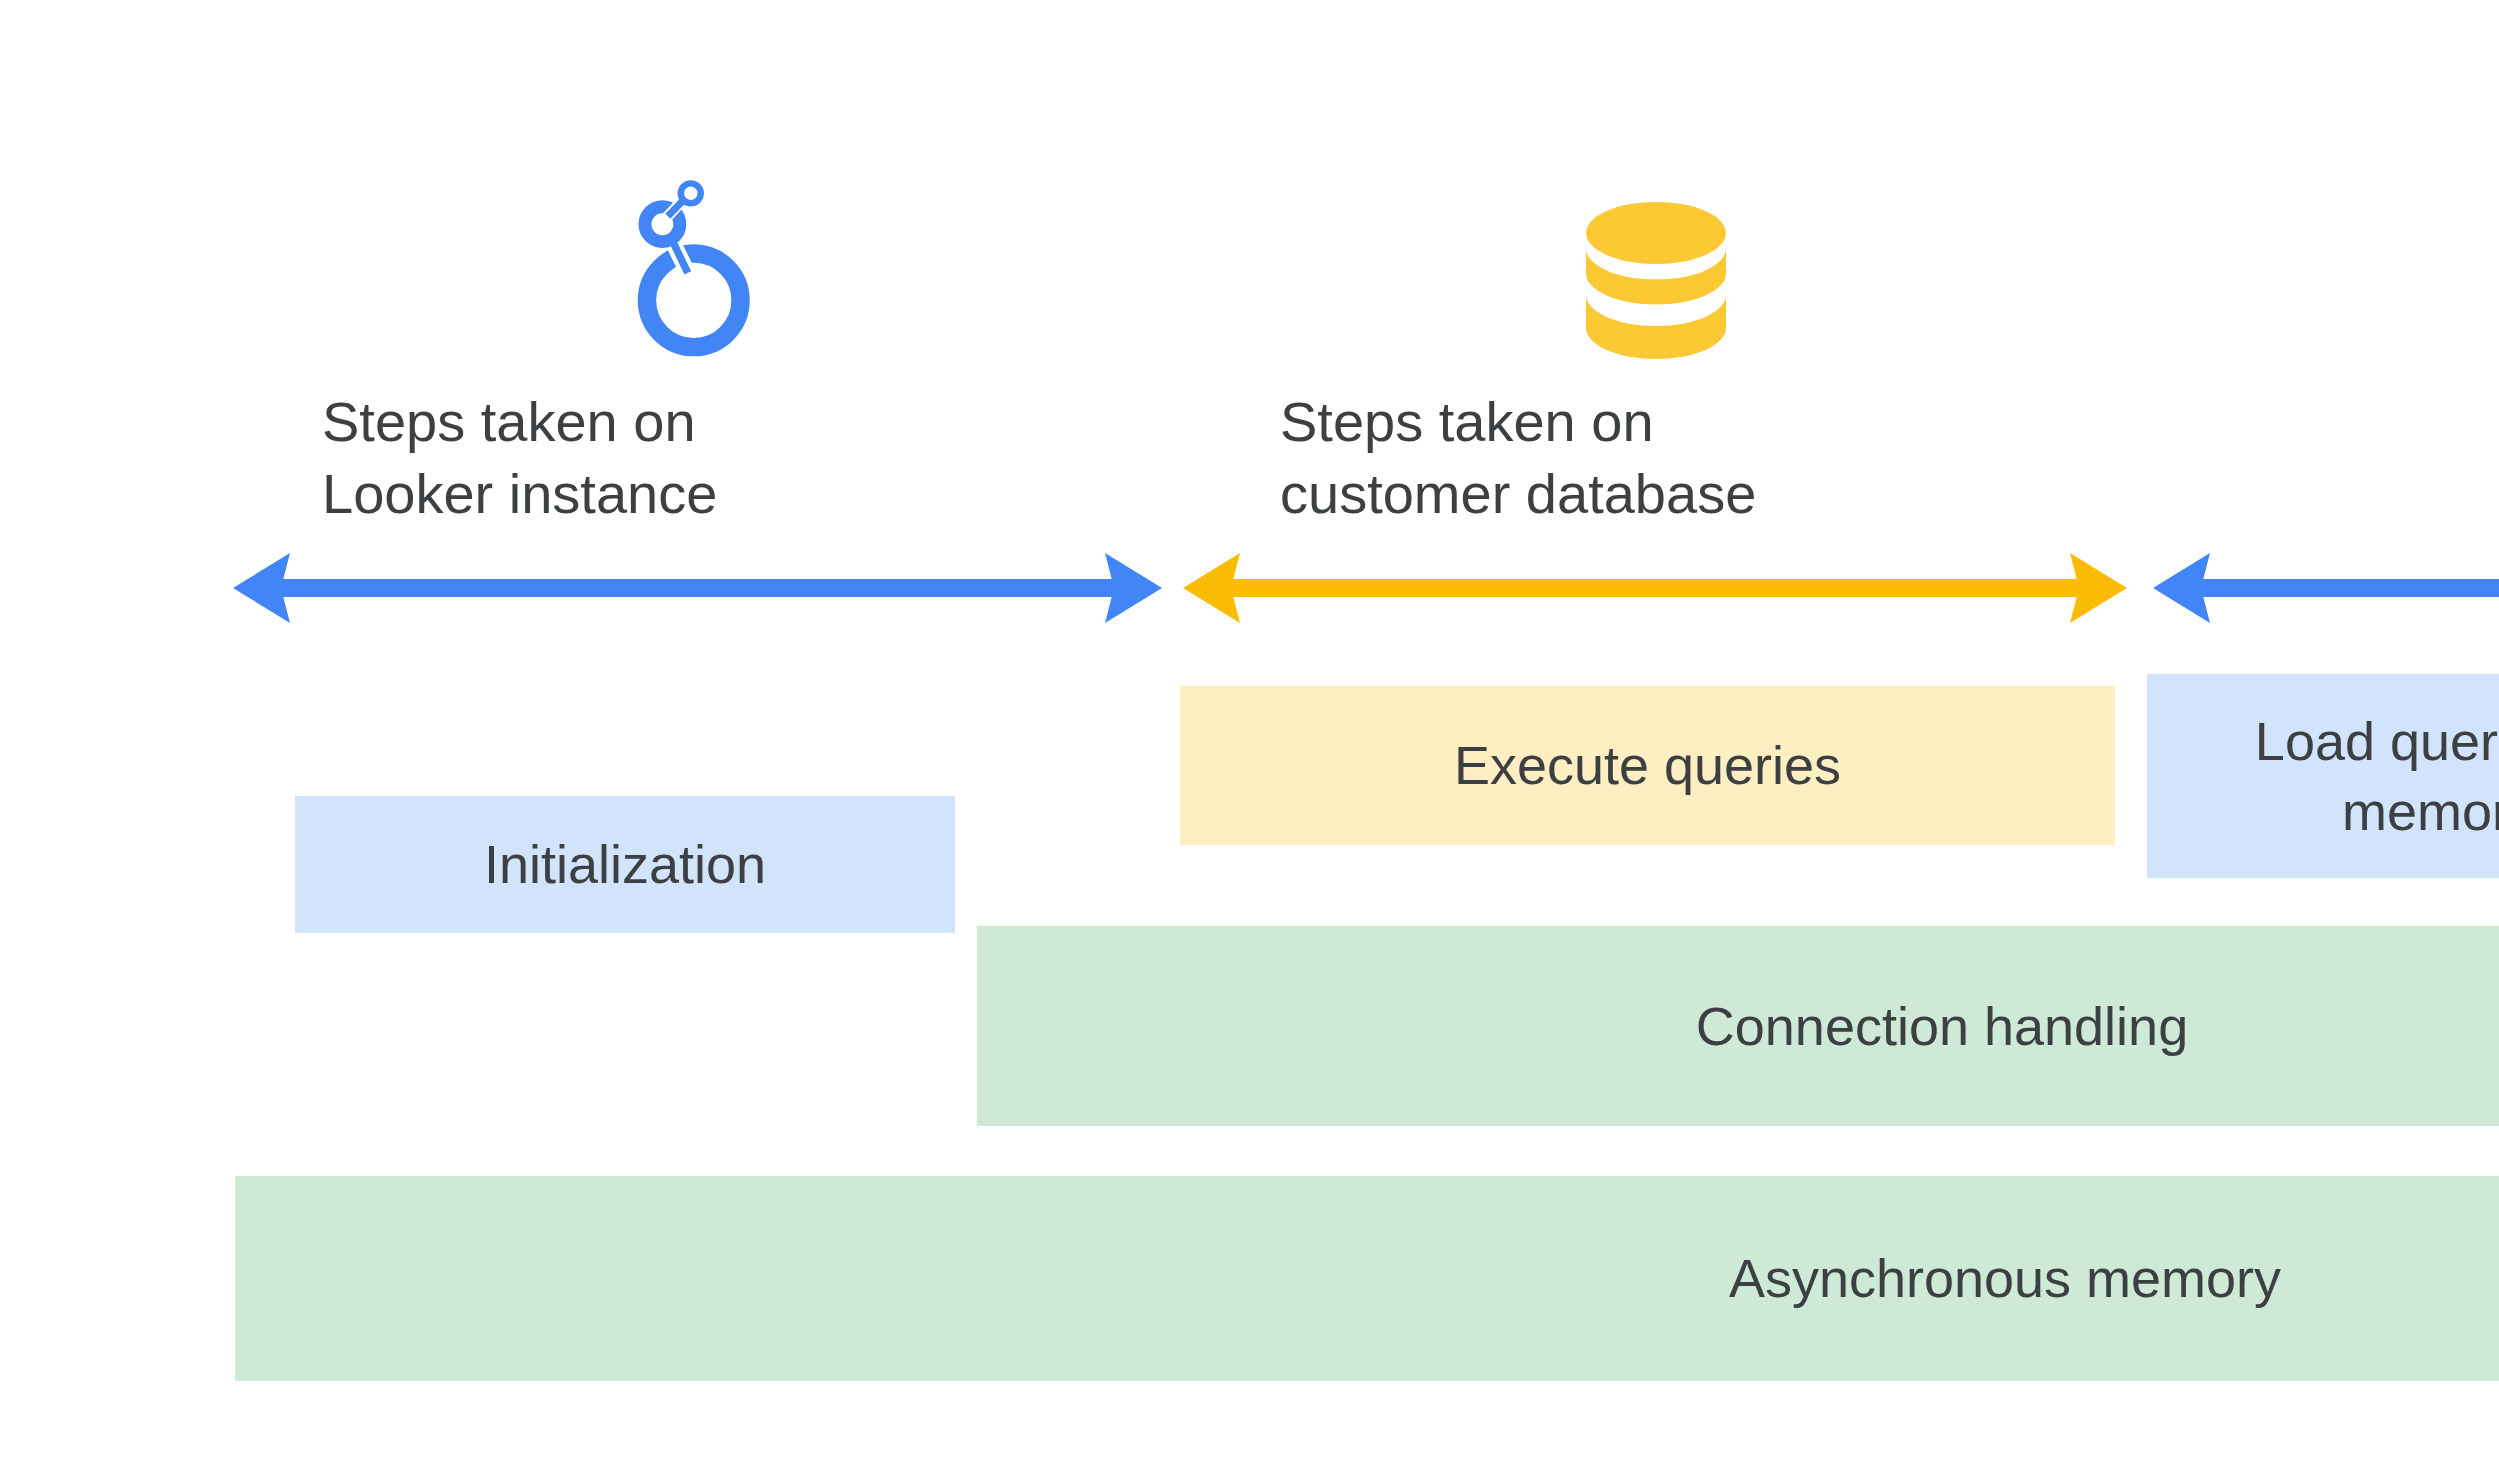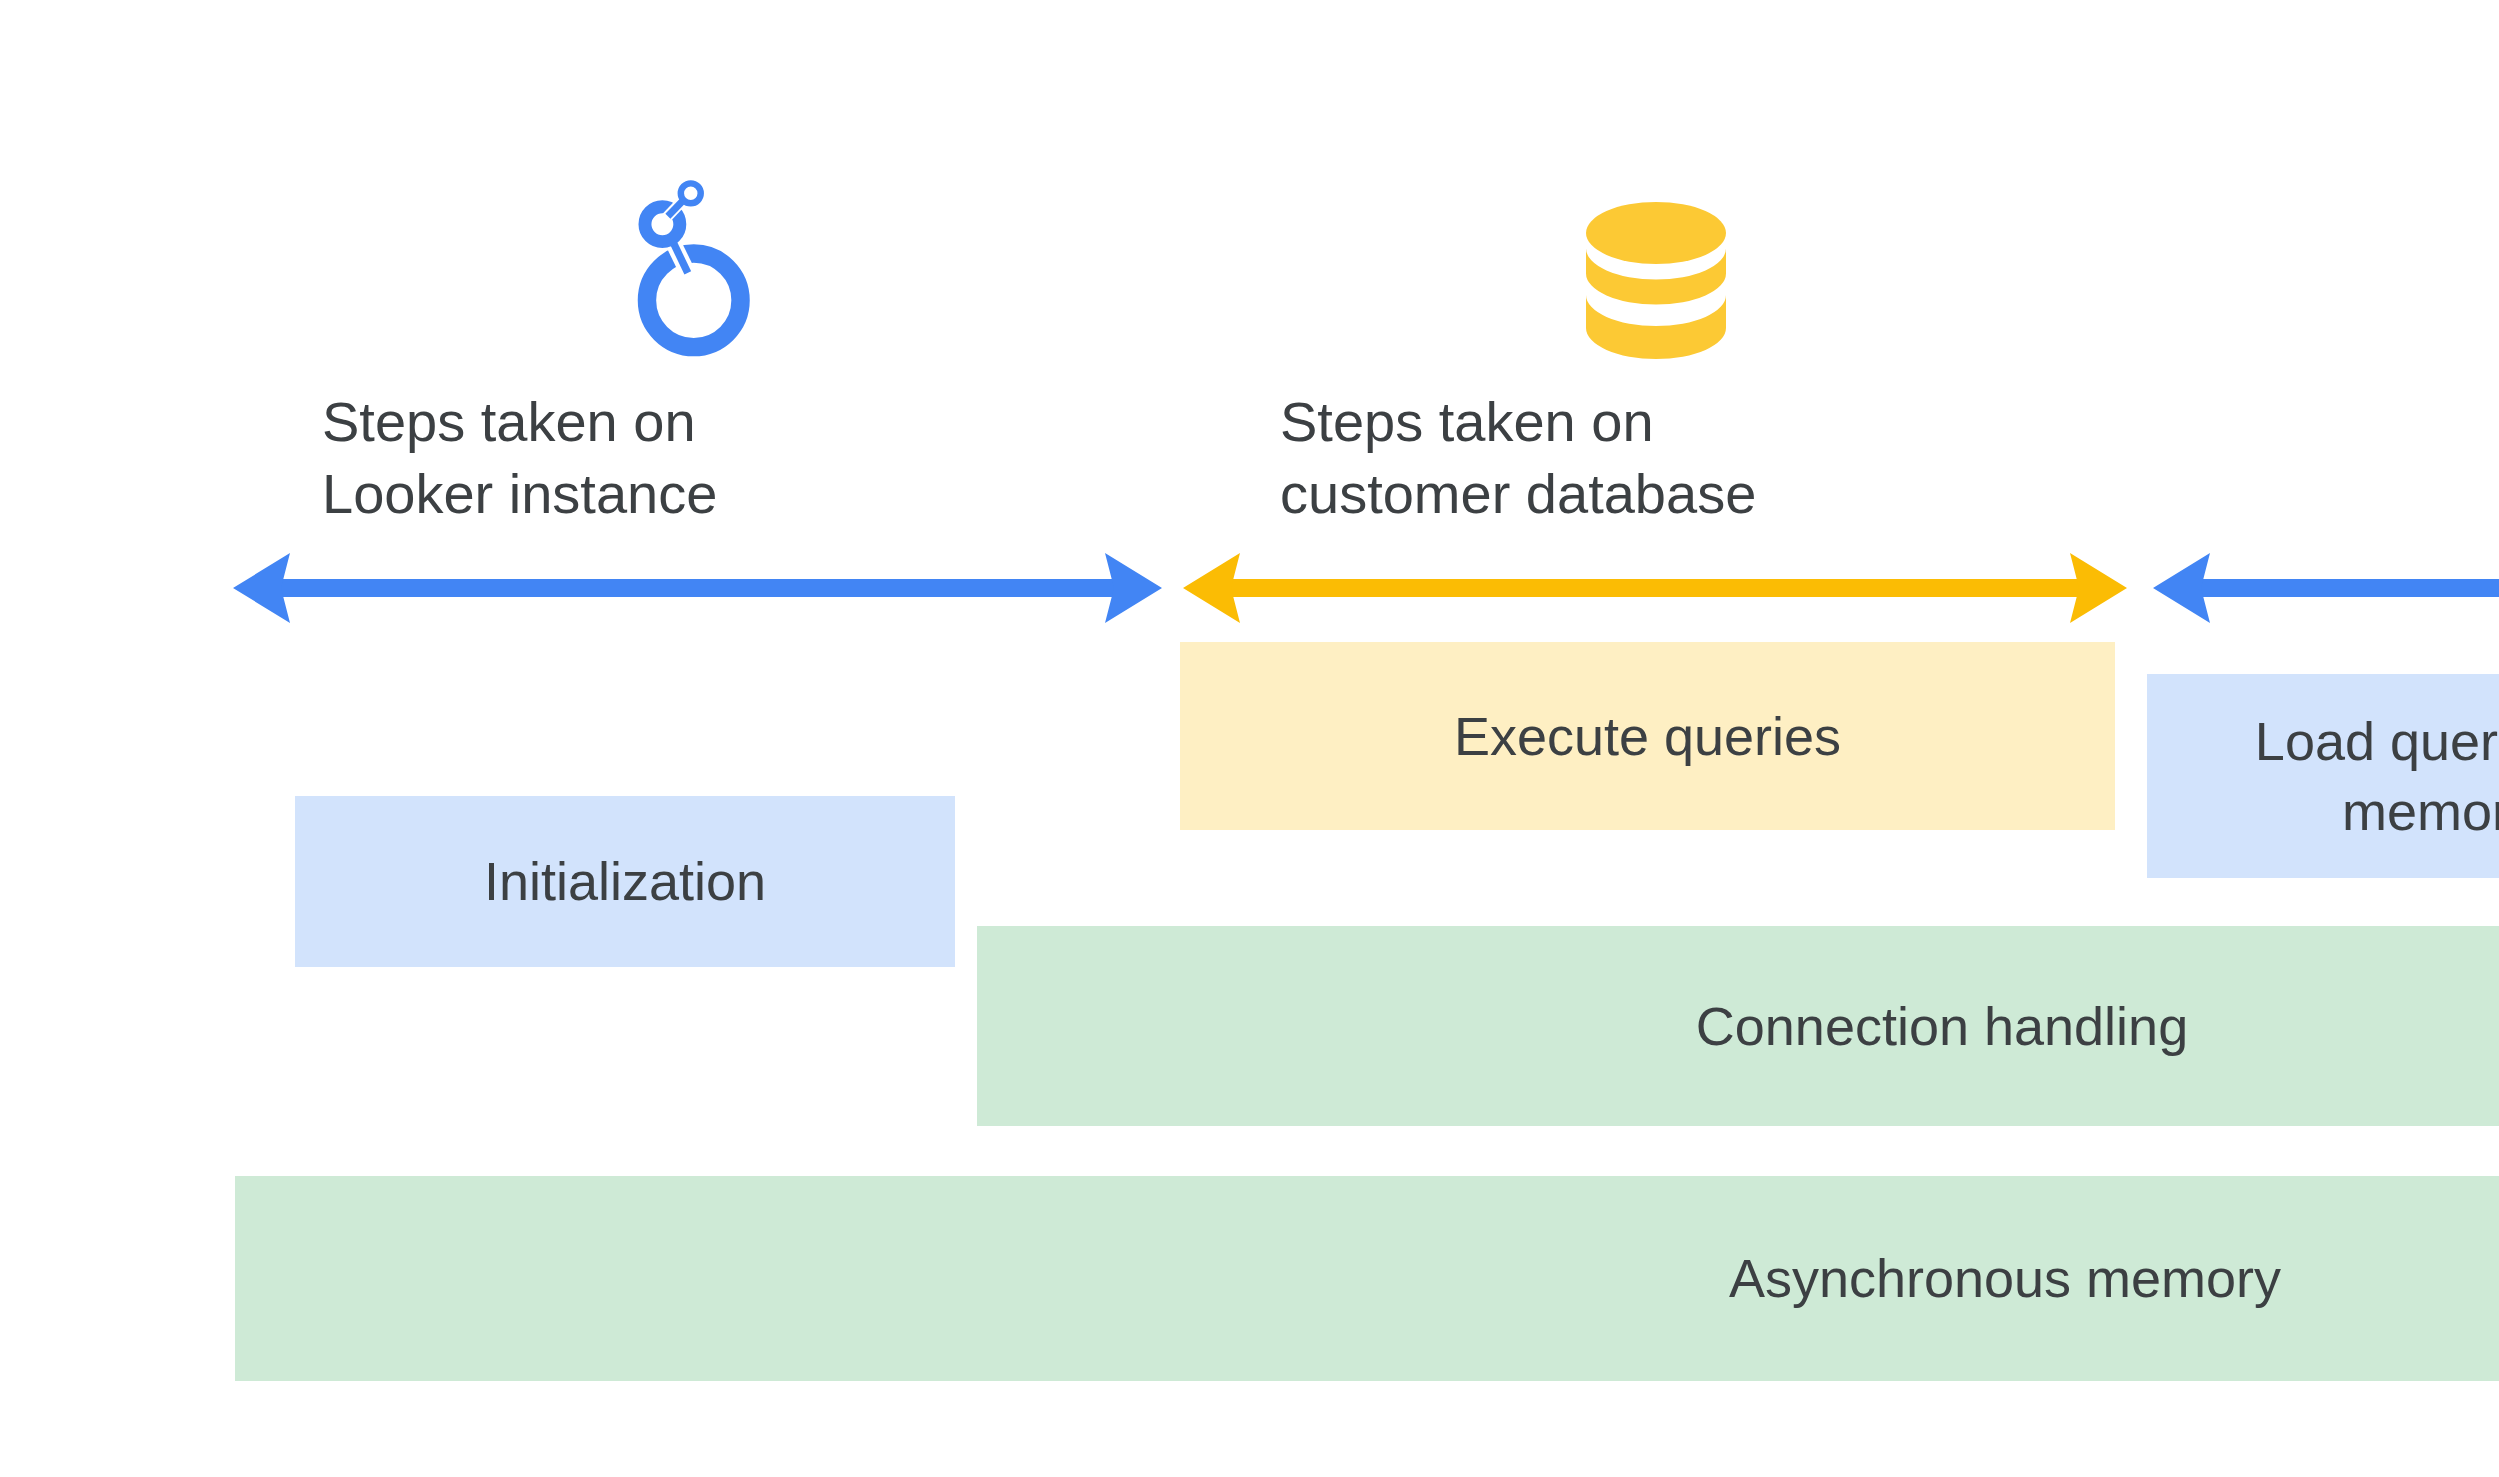"Execute queries" div.abs { height: 188px -> 159px; top: 642px -> 686px }
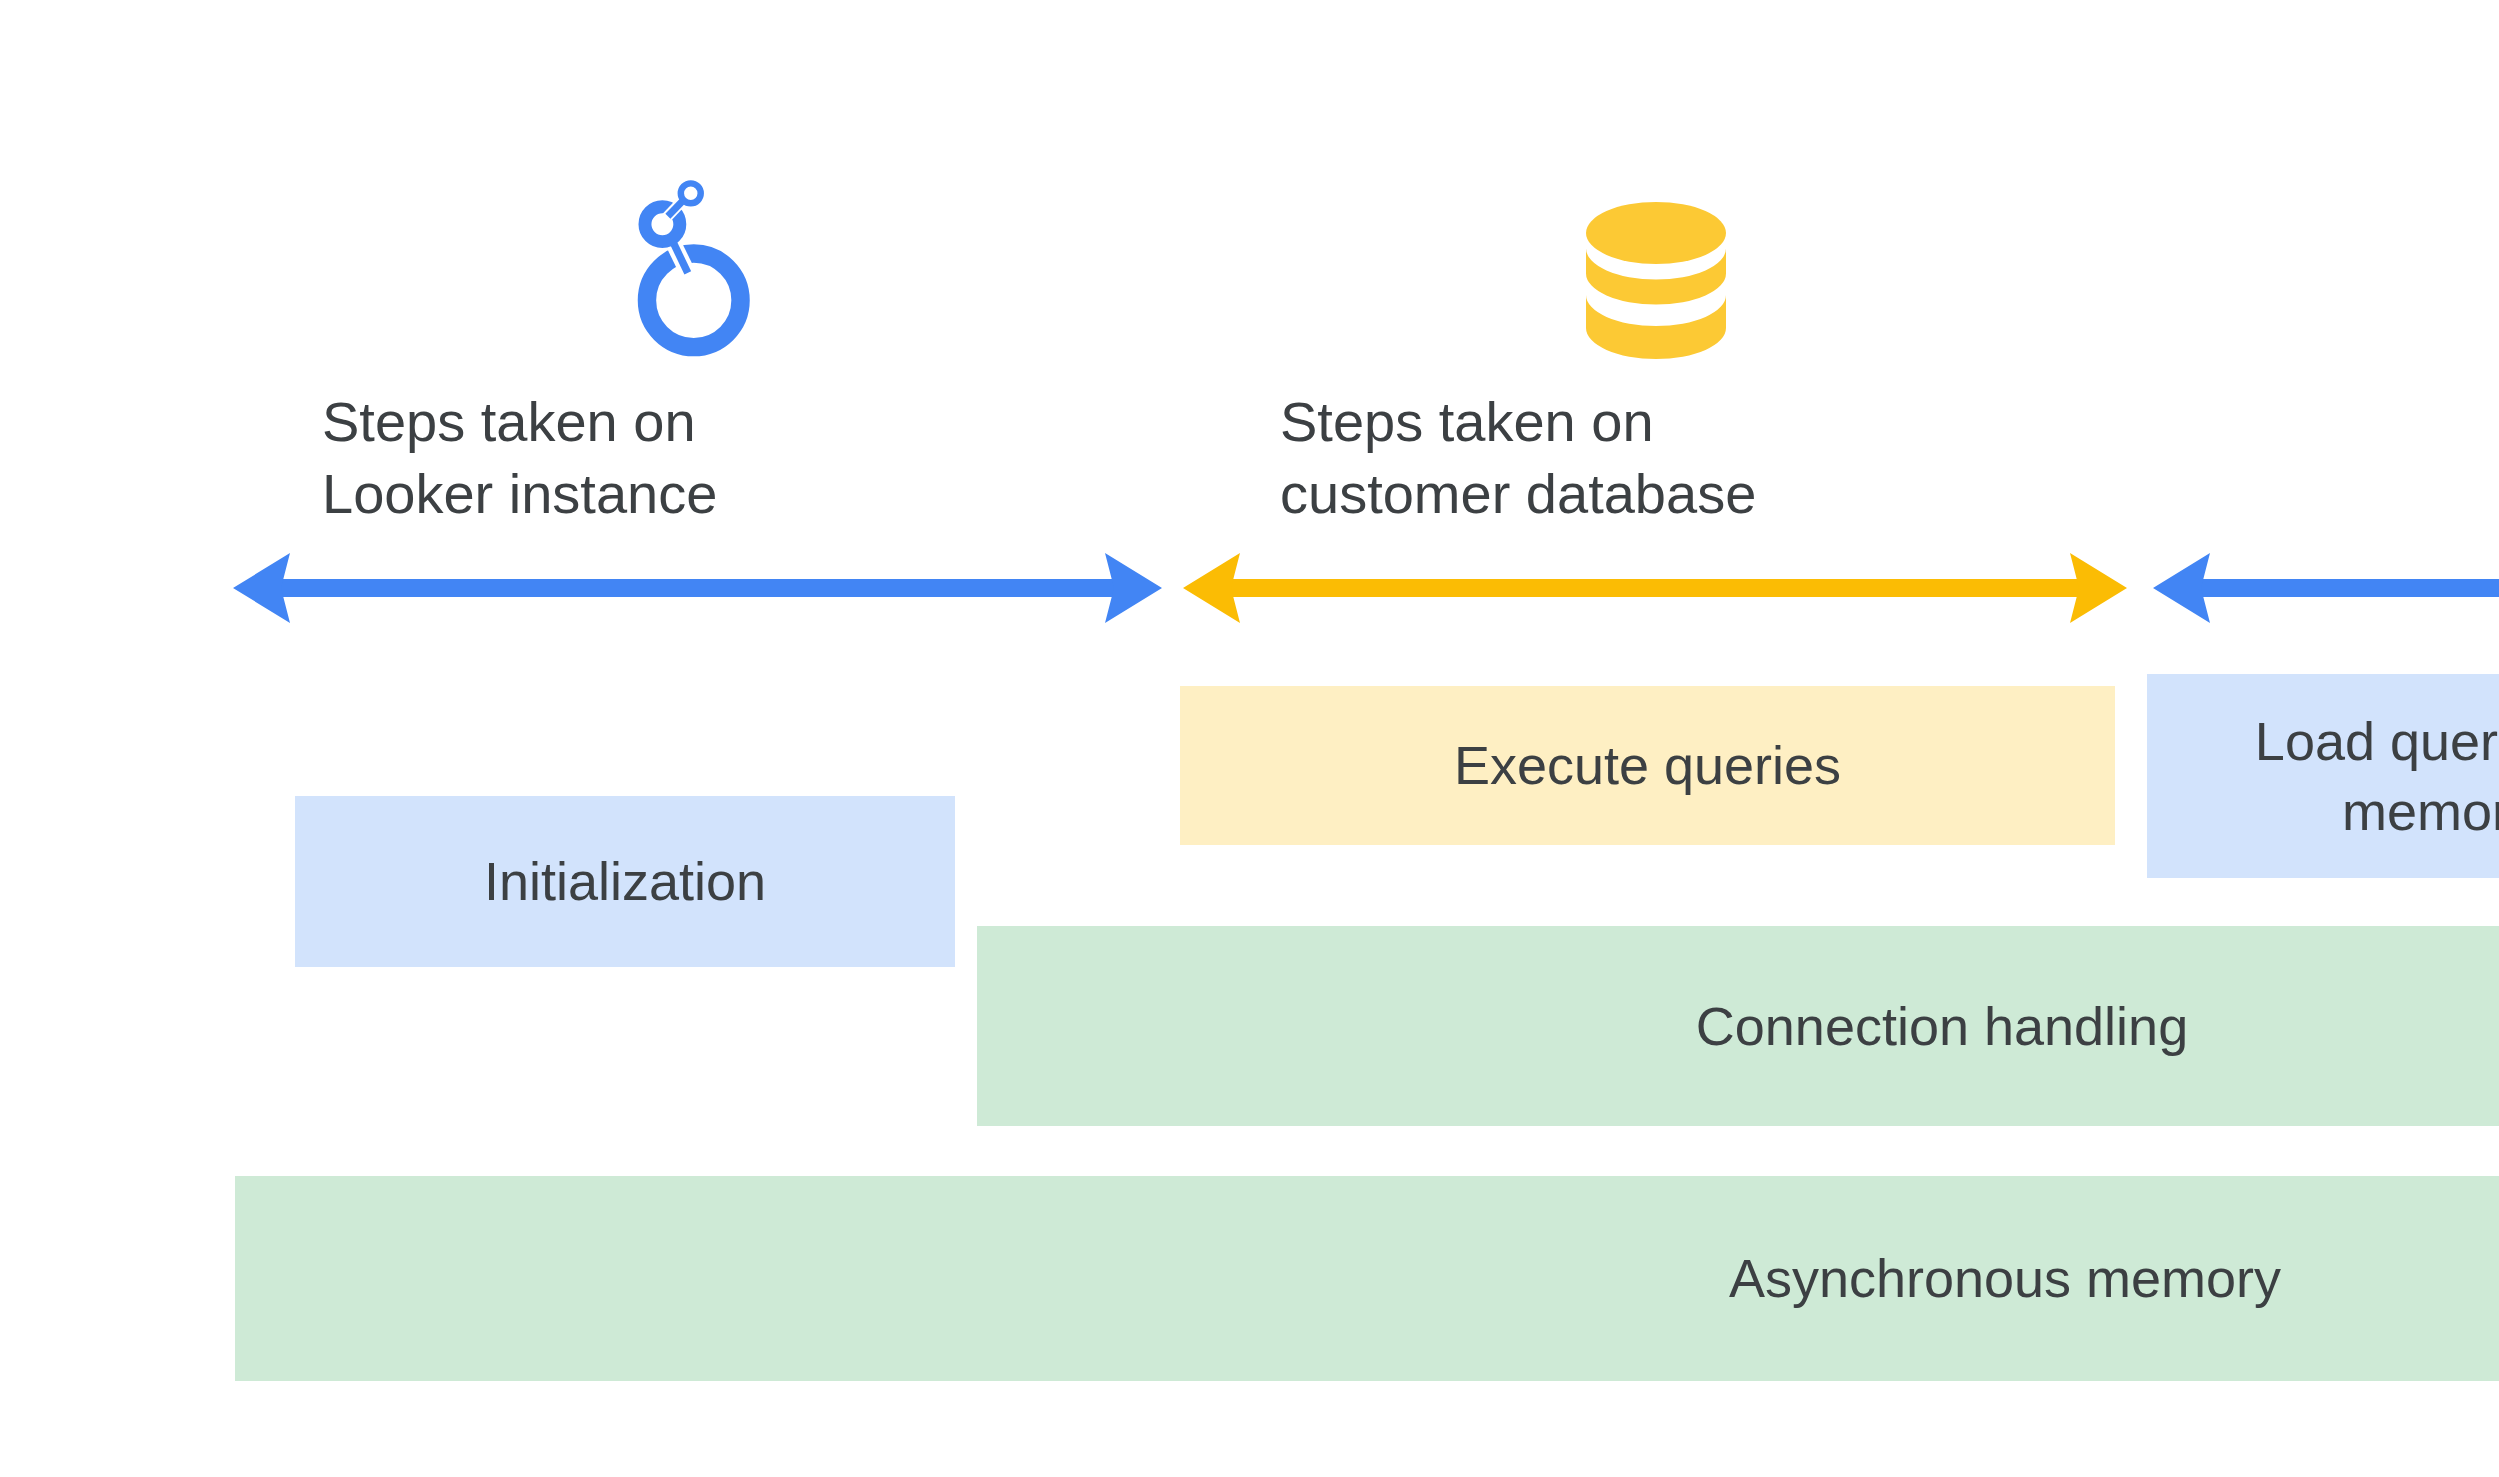"Initialization" div.abs { height: 171px -> 137px }
